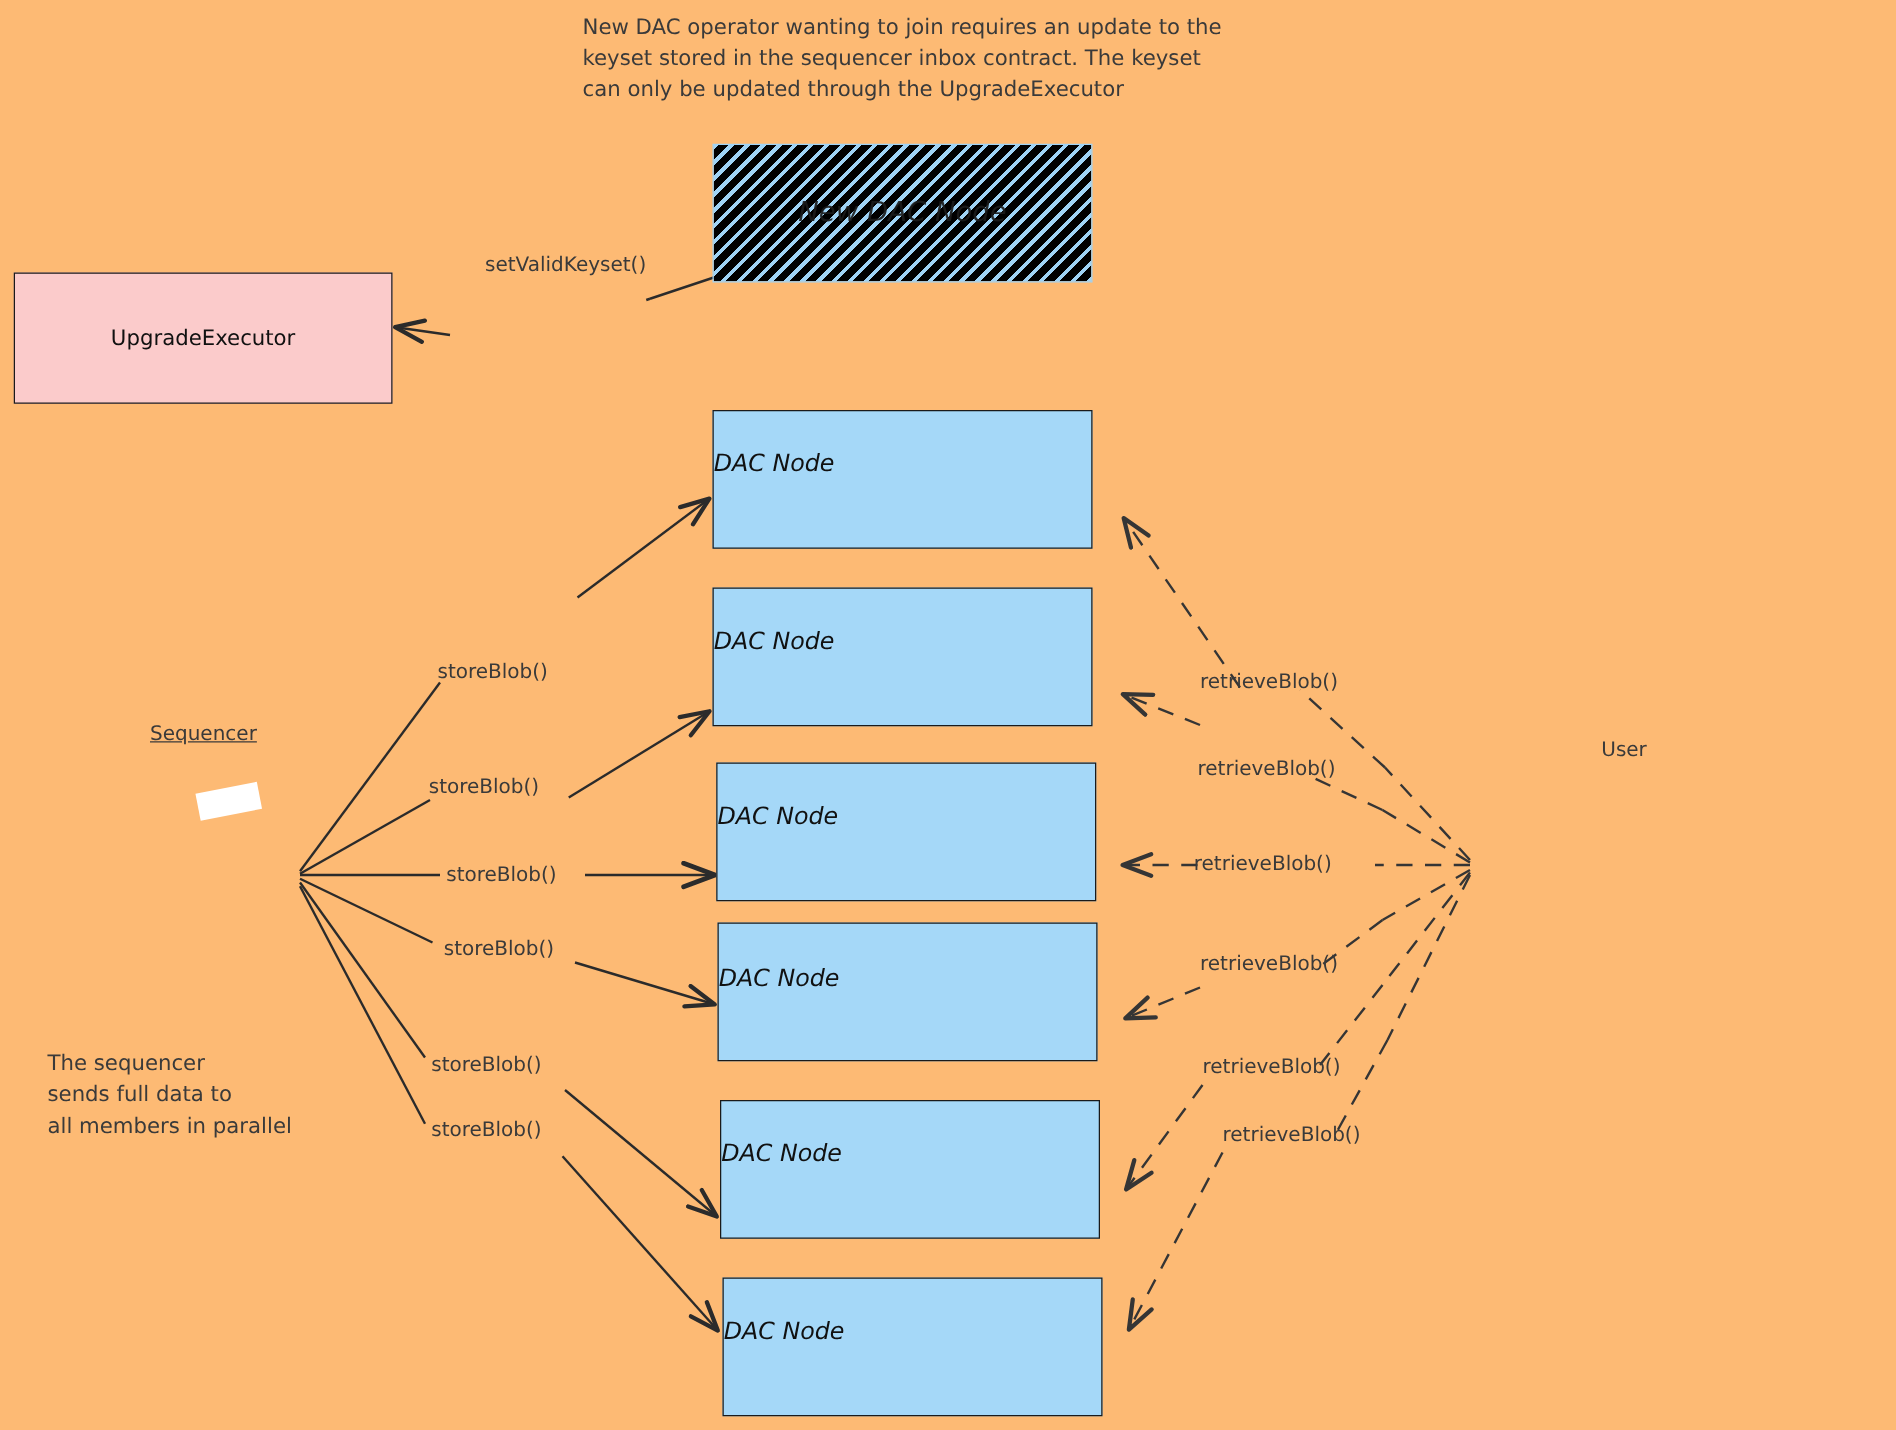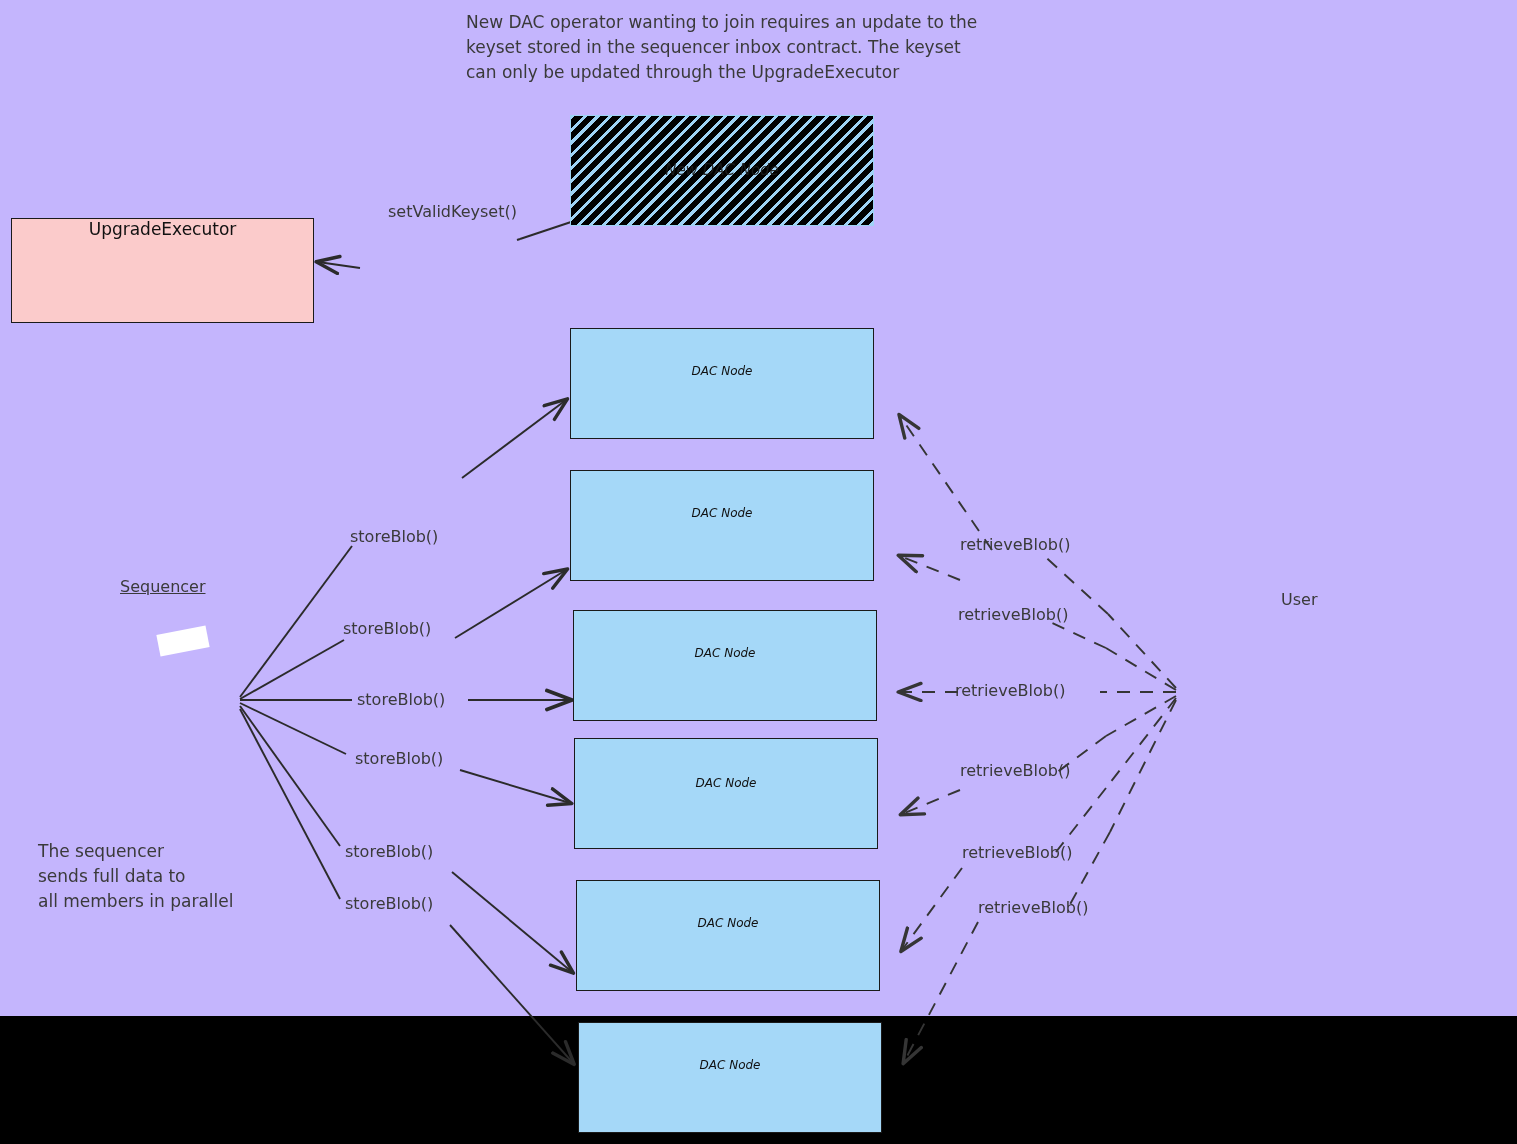"New DAC operator wanting to" #stage { background: #c4b5fd -> #fdba74; height: 1016px -> 1144px }
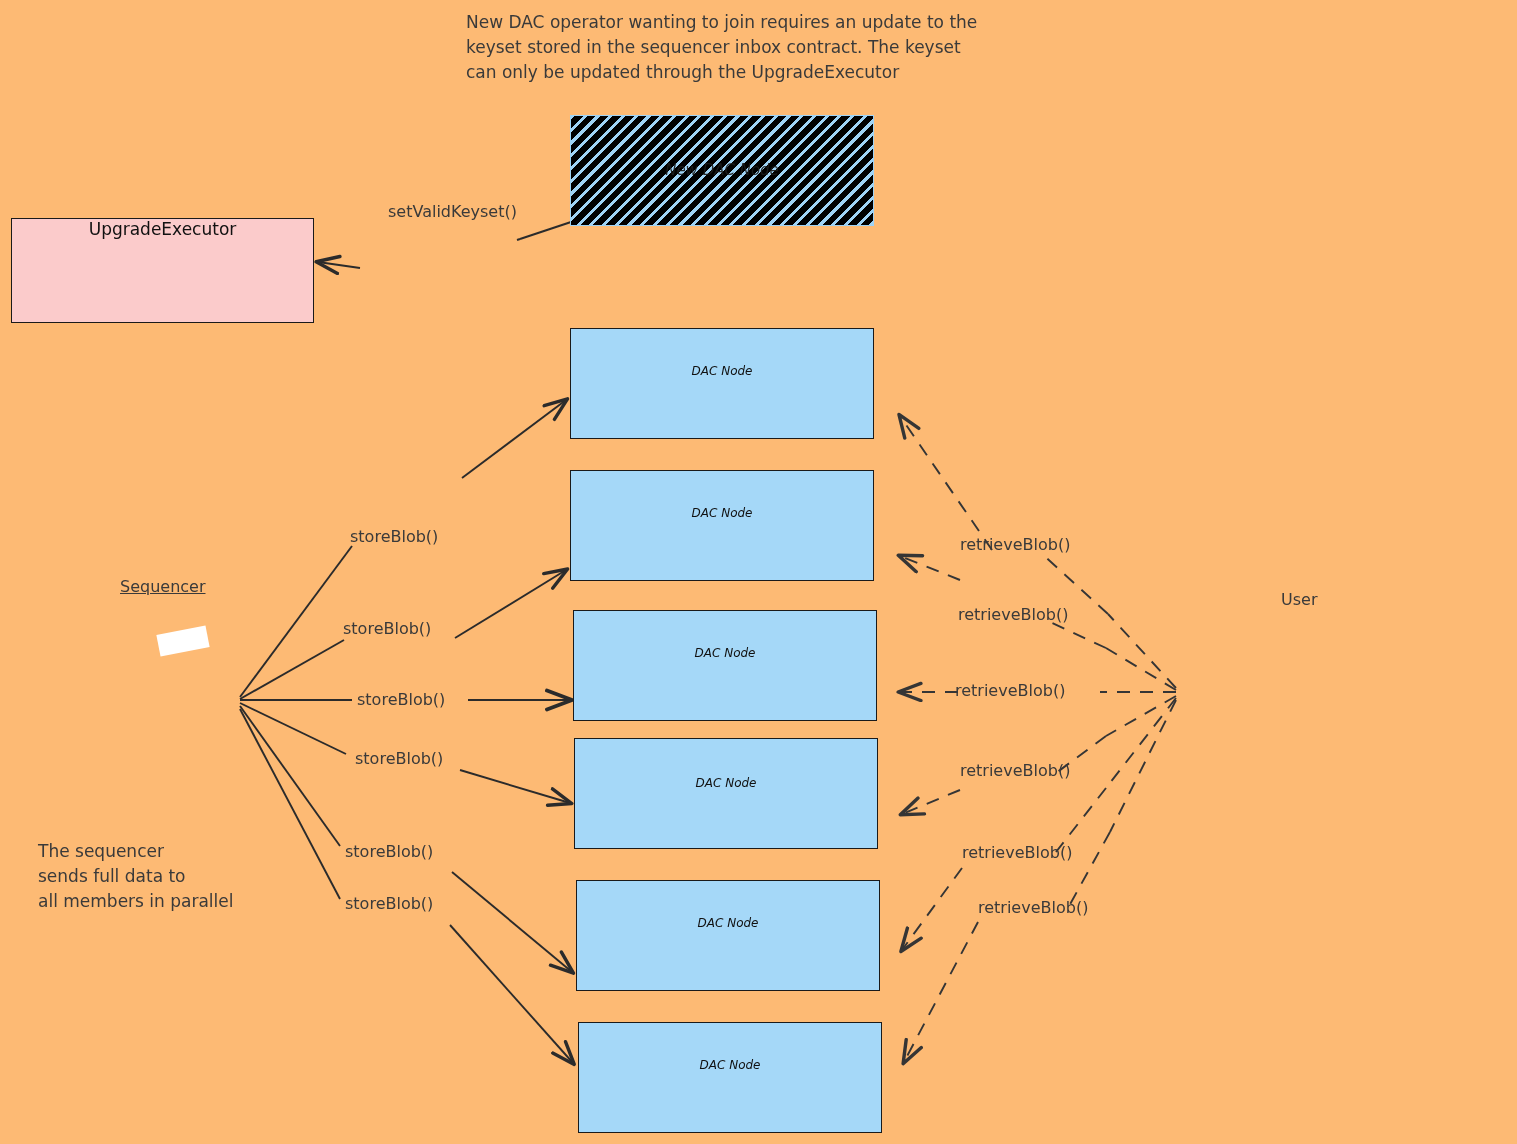"New DAC Node" .hatch-label { font-size: 15px -> 22px }
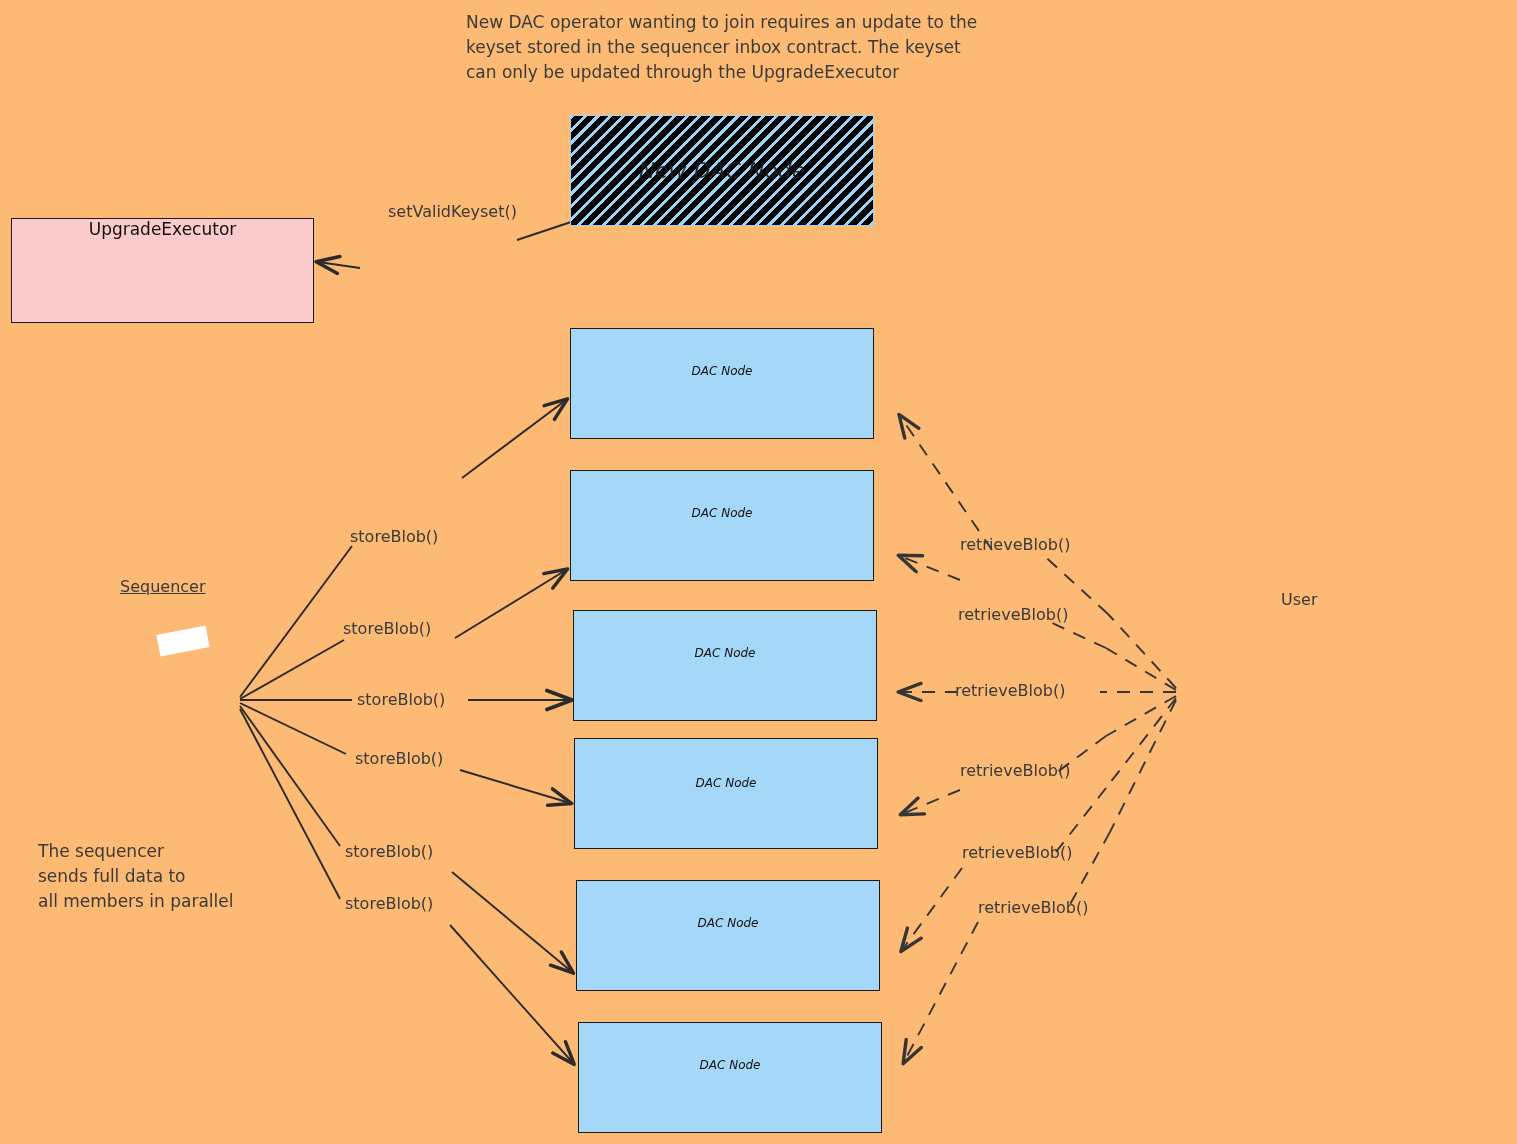"UpgradeExecutor" .exec-box { align-items: flex-start -> center }
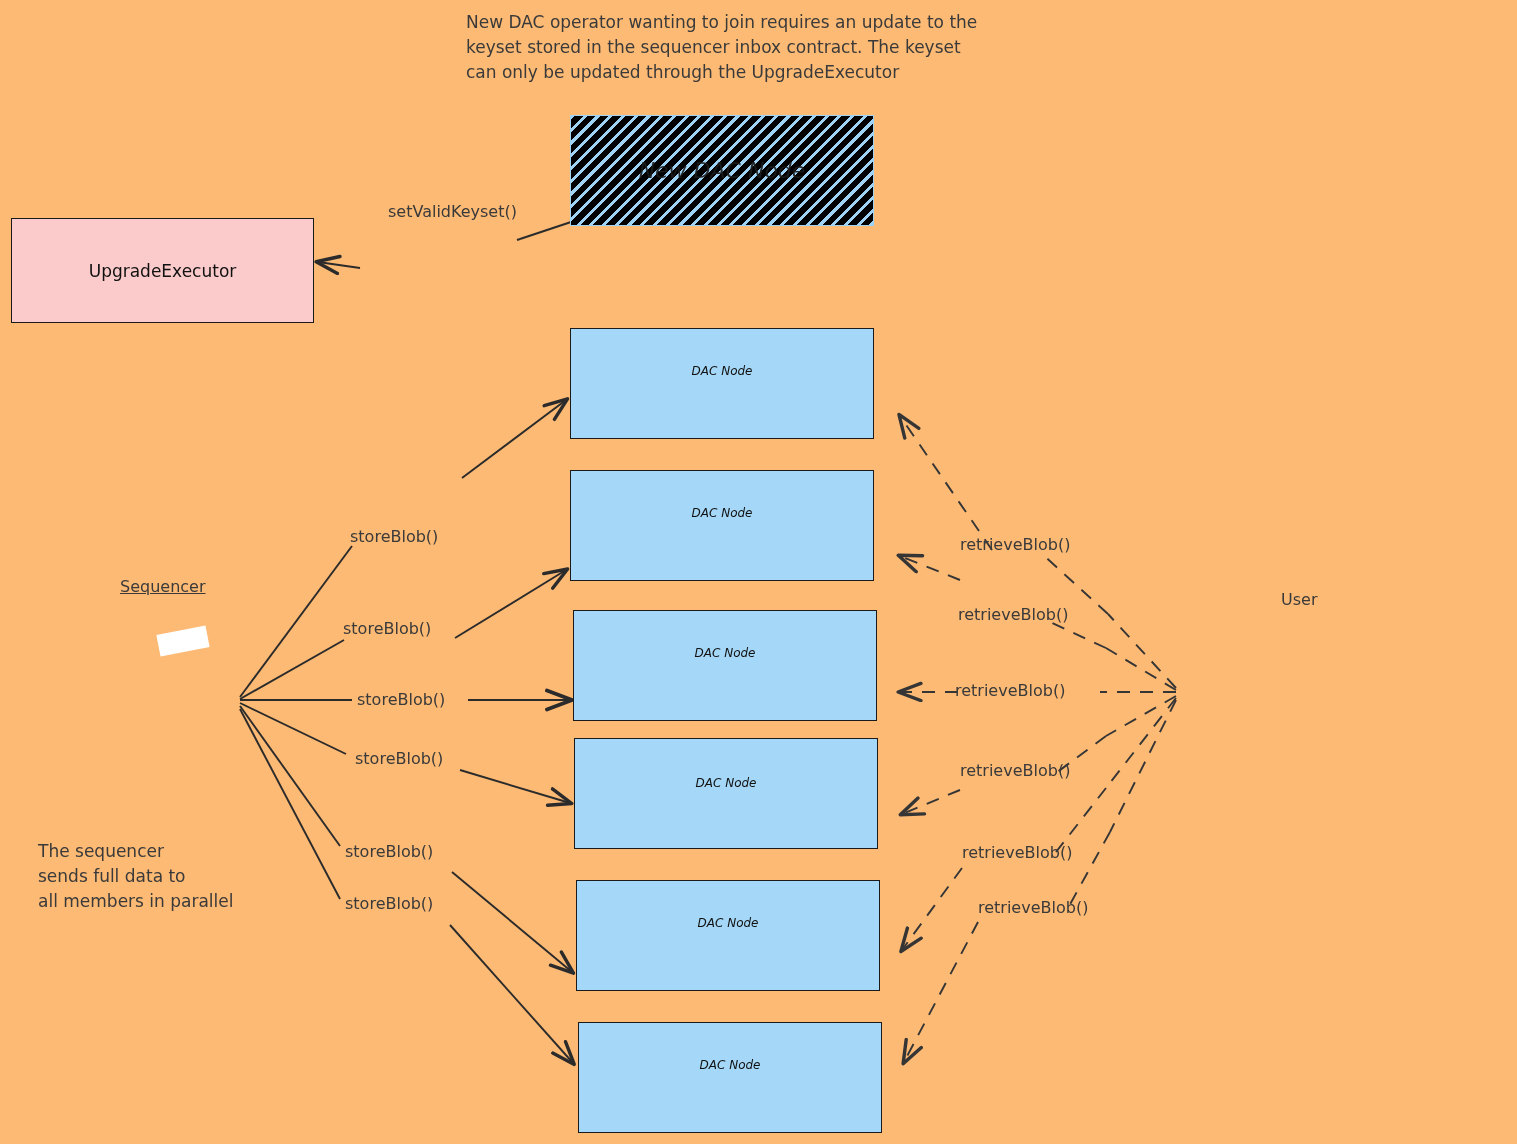"DAC Node" .node-label { font-size: 12px -> 19px; text-align: center -> none }
